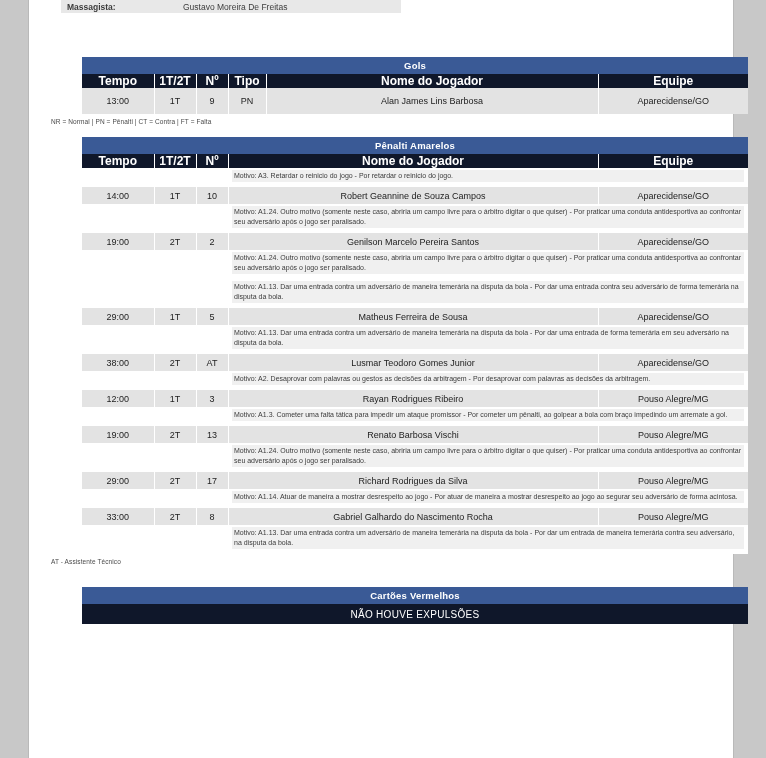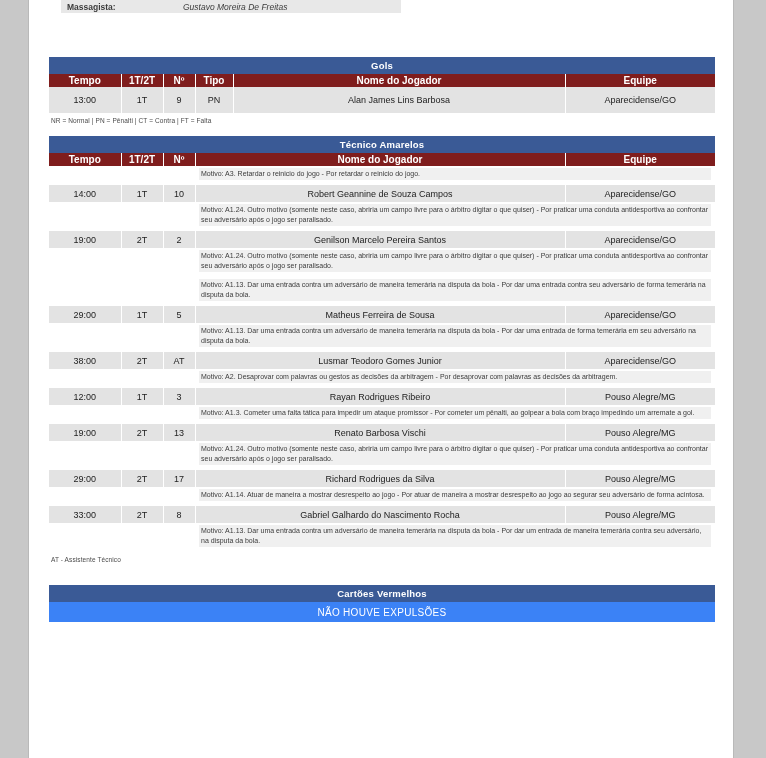"Gustavo Moreira De Freitas" .staff-value { font-style: italic -> none }
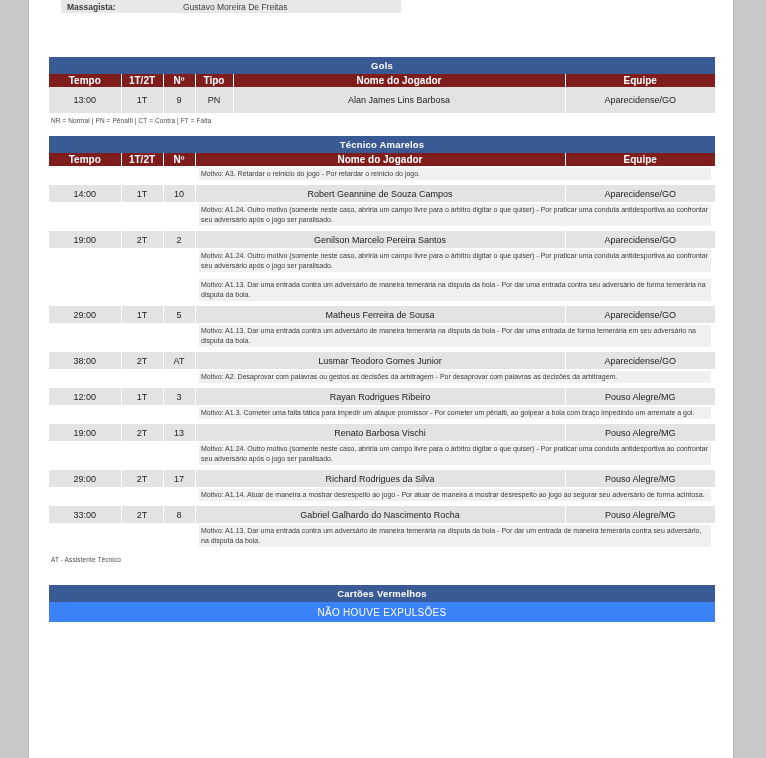"Gols" .tbl { margin-left: none -> 33px }
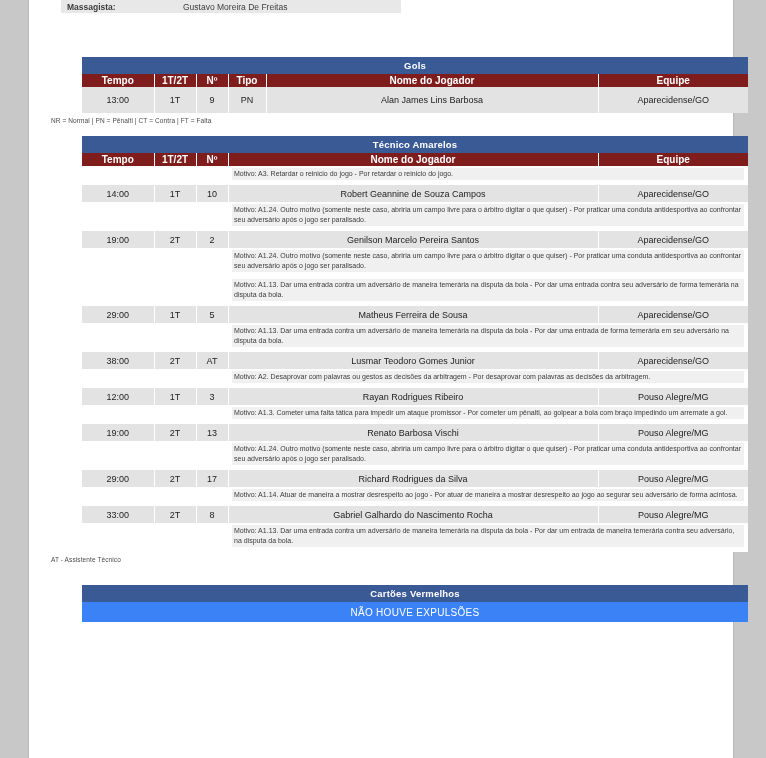"Tempo" .col-head td { background: #7f1d1d -> #0f172a; font-size: 10px -> 12px }
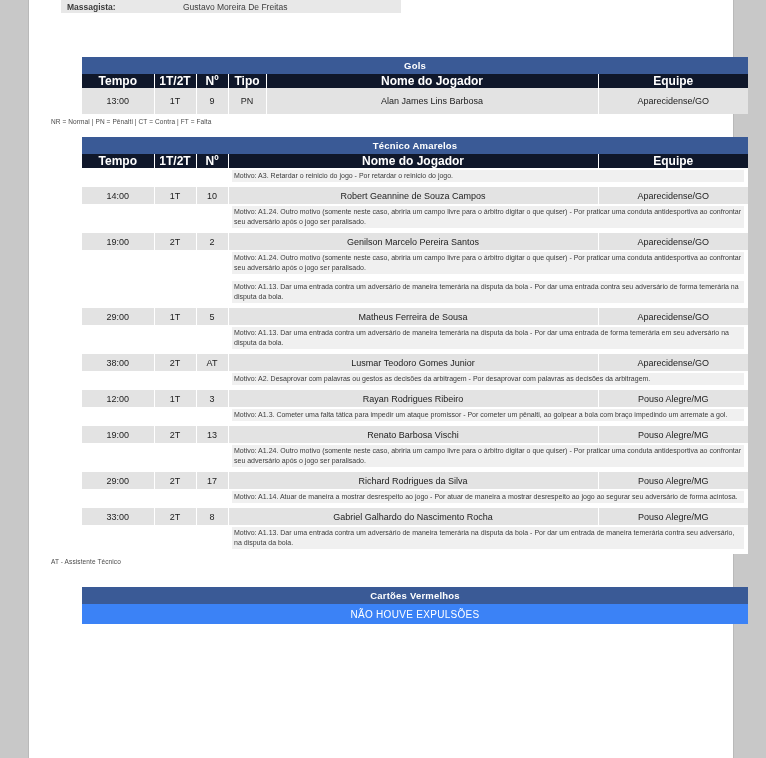"Técnico Amarelos" td.title-bar { text: Técnico -> Pênalti }
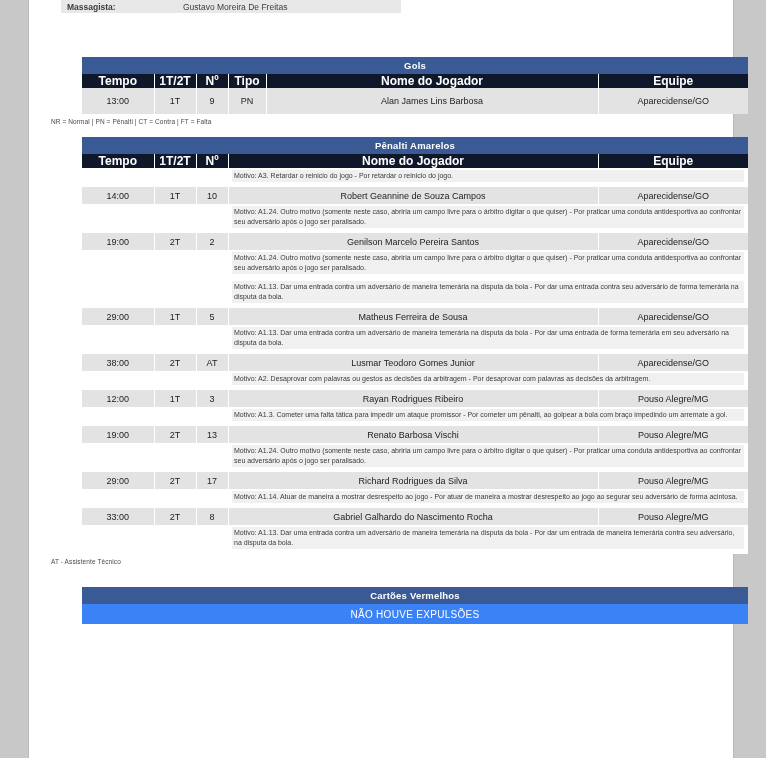"NÃO HOUVE EXPULSÕES" .red-empty { background: #3b82f6 -> #0f172a }
